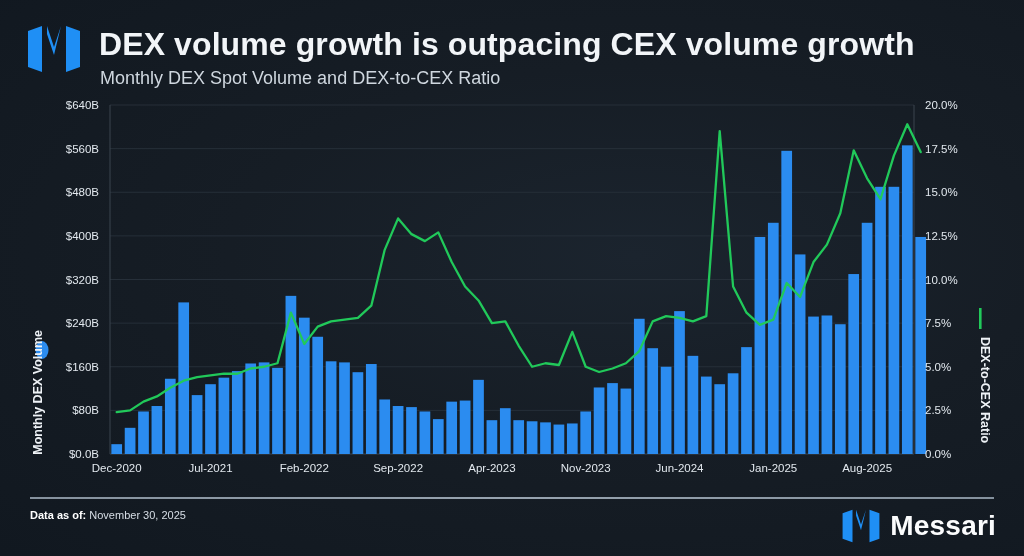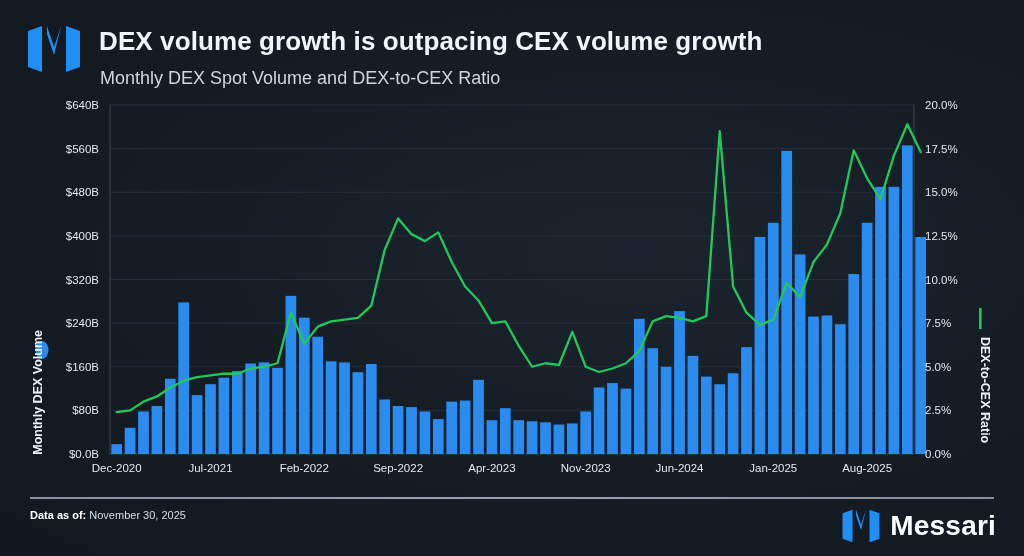"DEX volume growth is outpacing" .title { font-size: 26px -> 32px }
